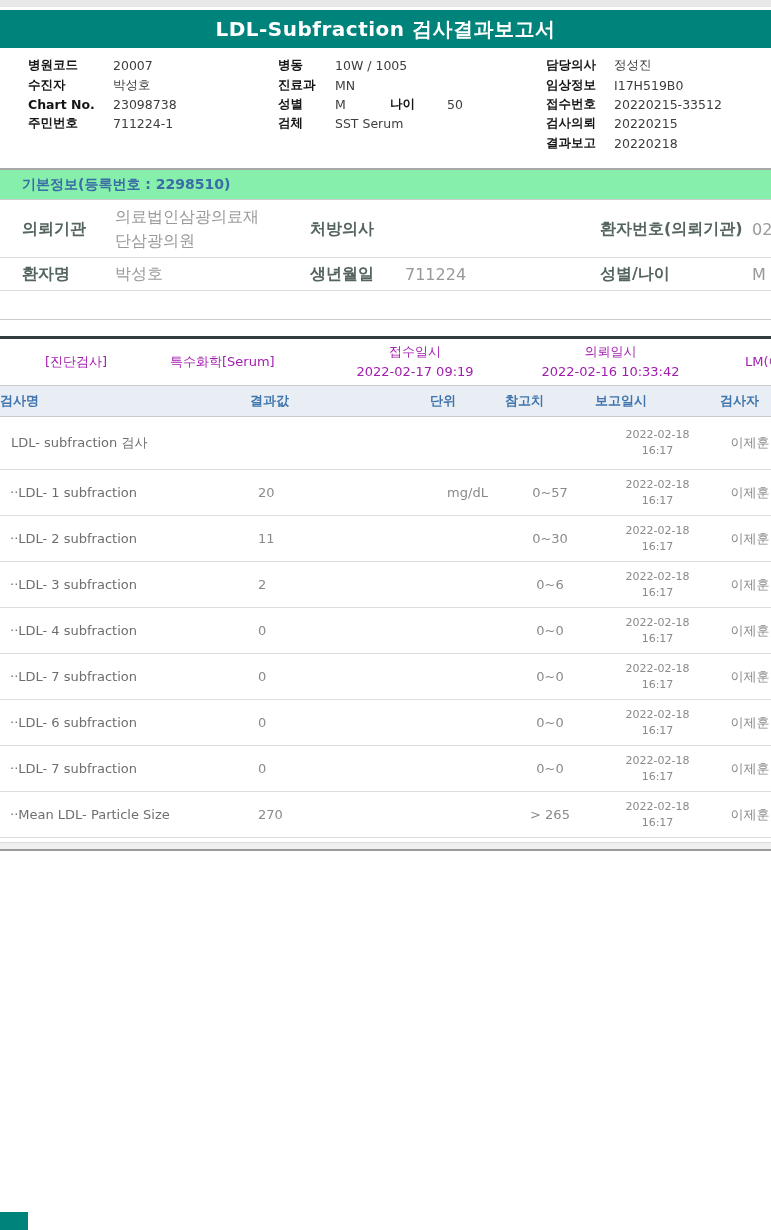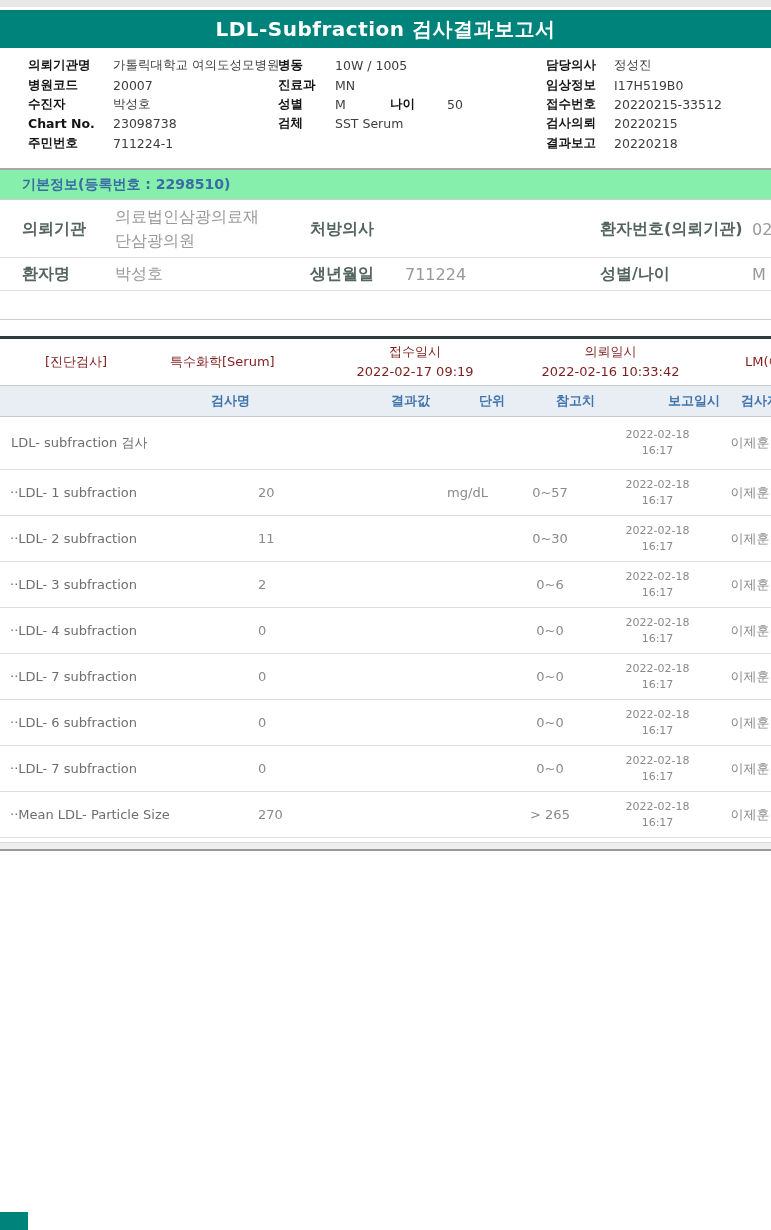"의뢰기관명" div.hrow { html: <div> <span>의뢰기관명</span> <span>가톨릭대학교 여의도성모병원</span> </div> -> none }
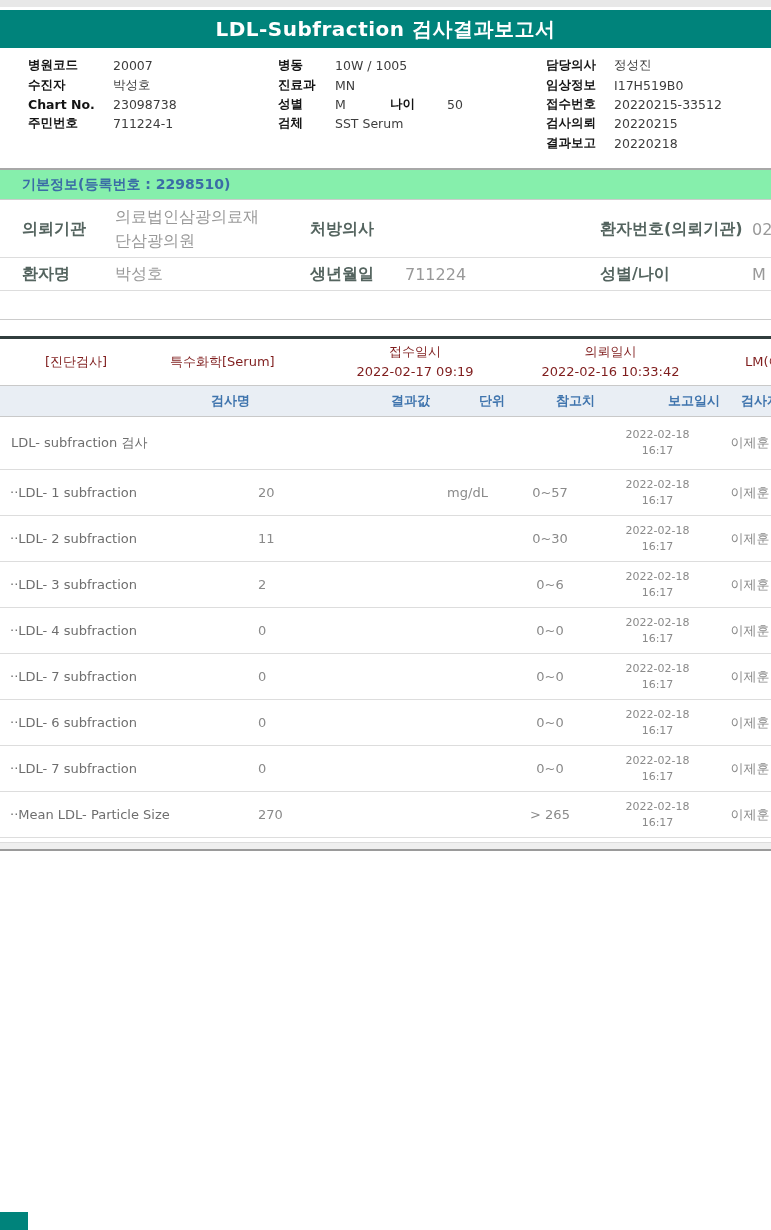"[진단검사]" .exam-band { color: #7f1d1d -> #a21caf }
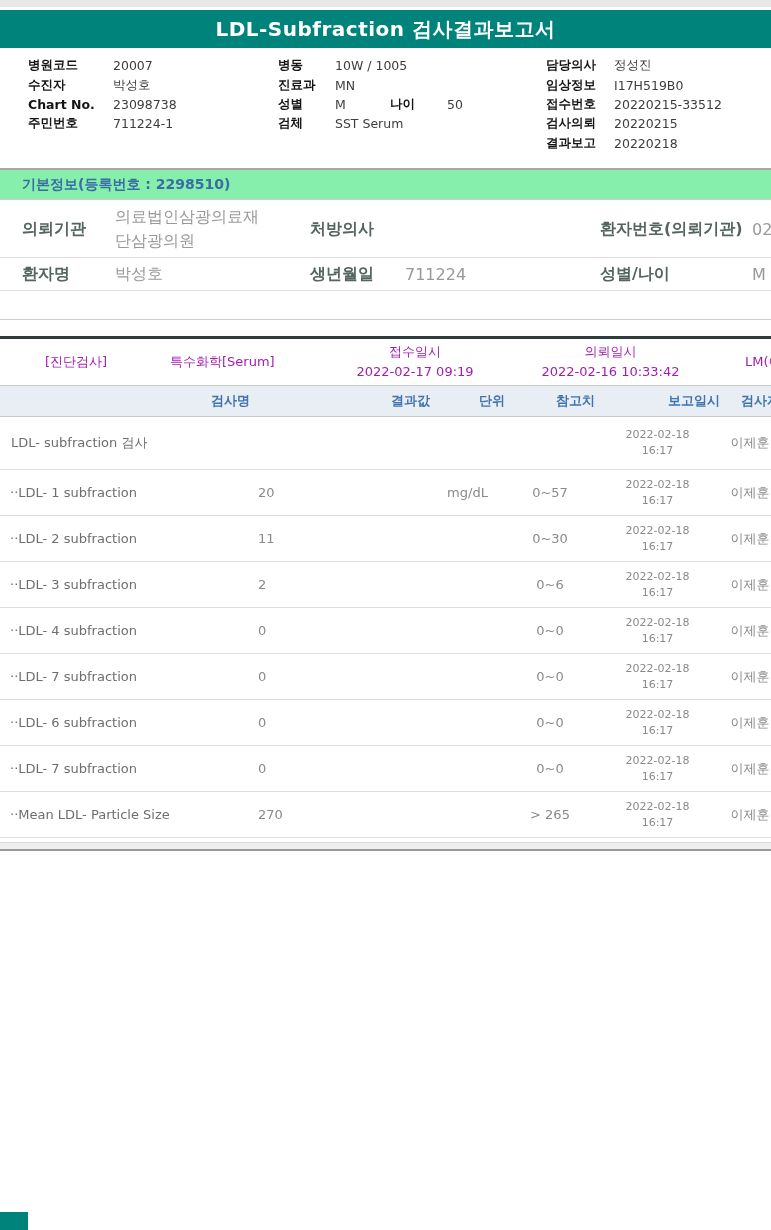"검사명" .t-header span { text-align: right -> left }
